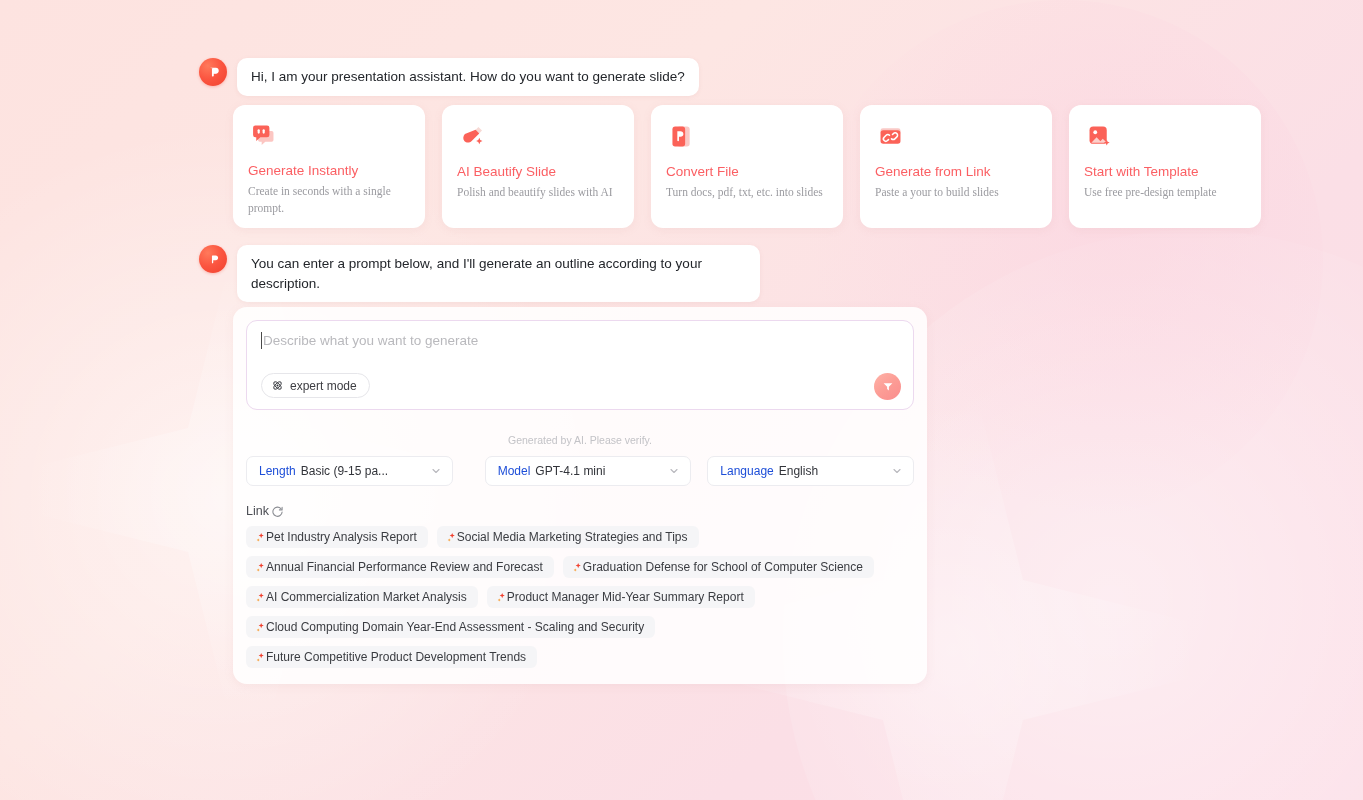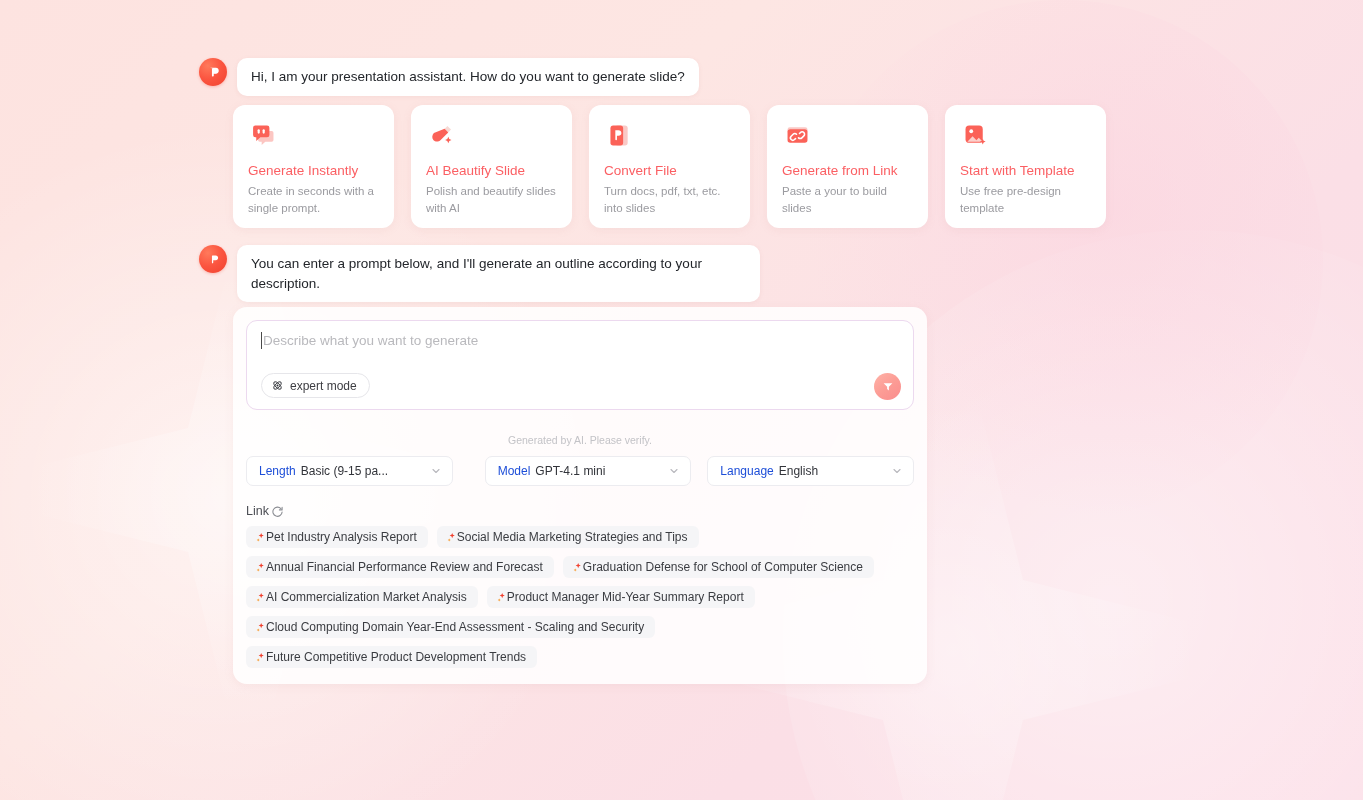"Generate Instantly" .card { width: 161px -> 192px }
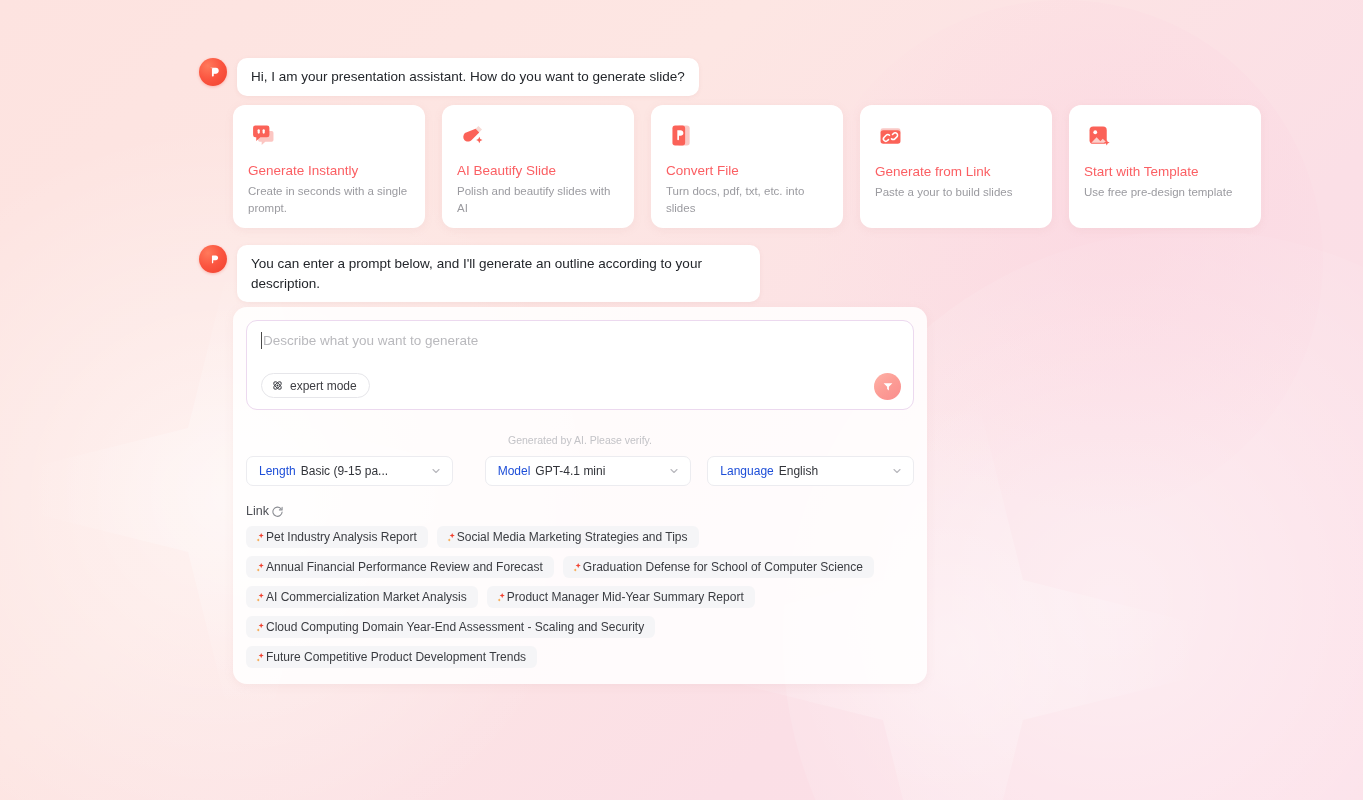"Create in seconds with a" .card-desc { font-family: none -> Liberation Serif, serif }
